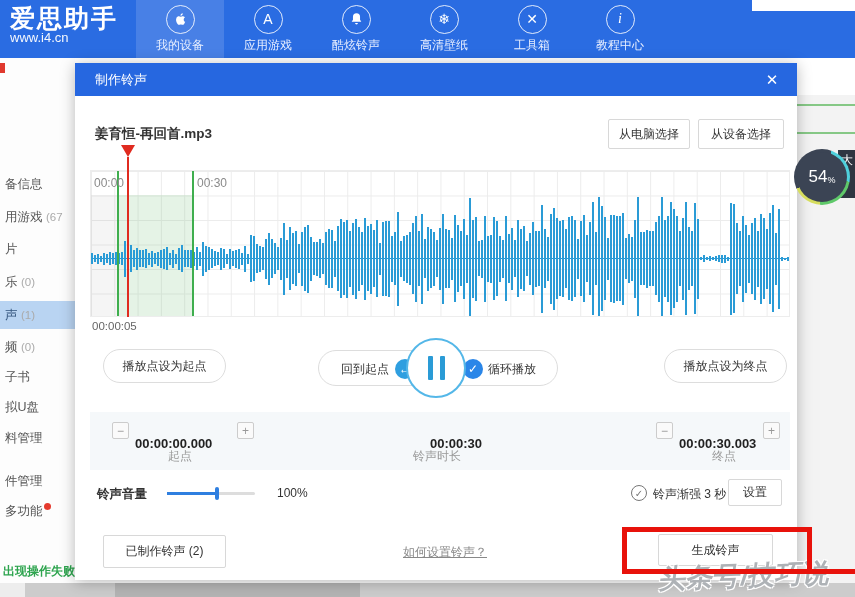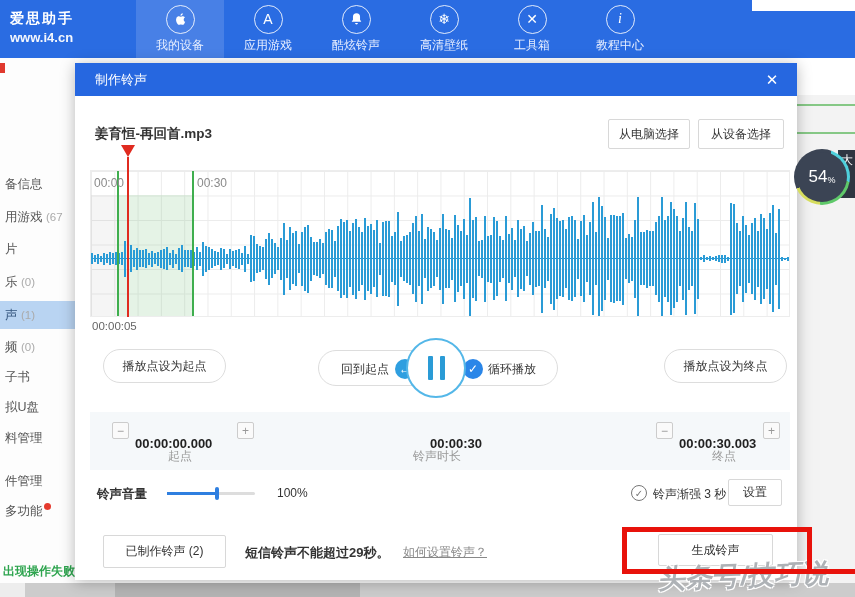"爱思助手" .logo-title { font-size: 14px -> 25px }
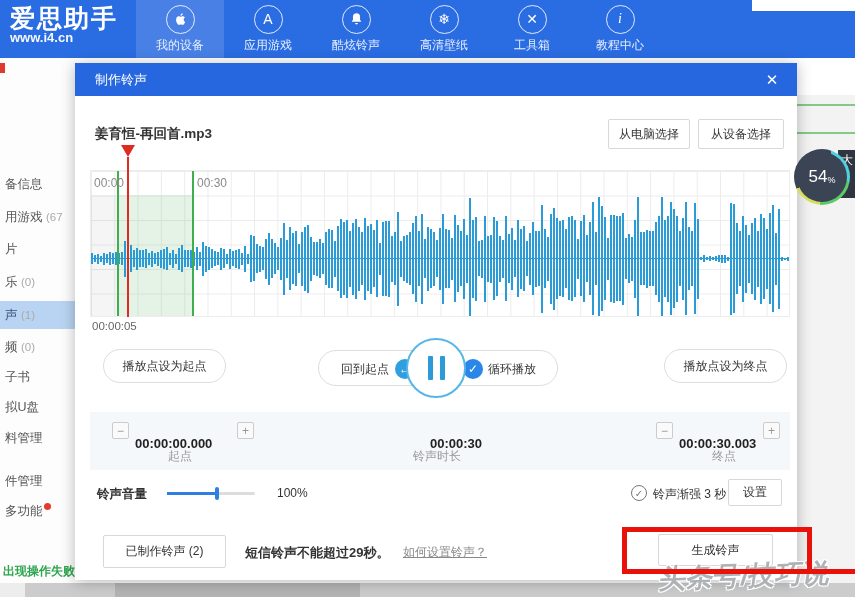"www.i4.cn" .logo-sub { font-weight: bold -> none }
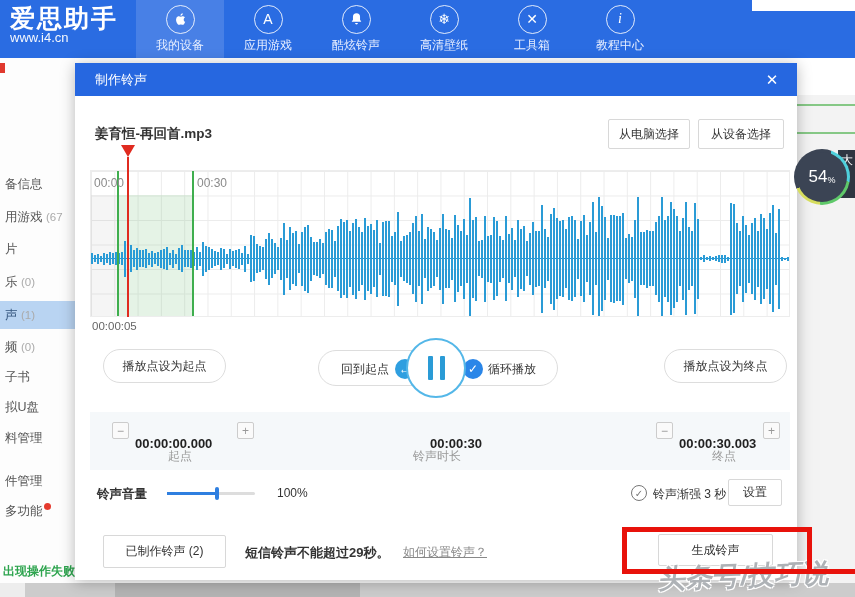"短信铃声不能超过29秒。" div.hint { html: <div>短信铃声不能超过29秒。</div> -> none }
